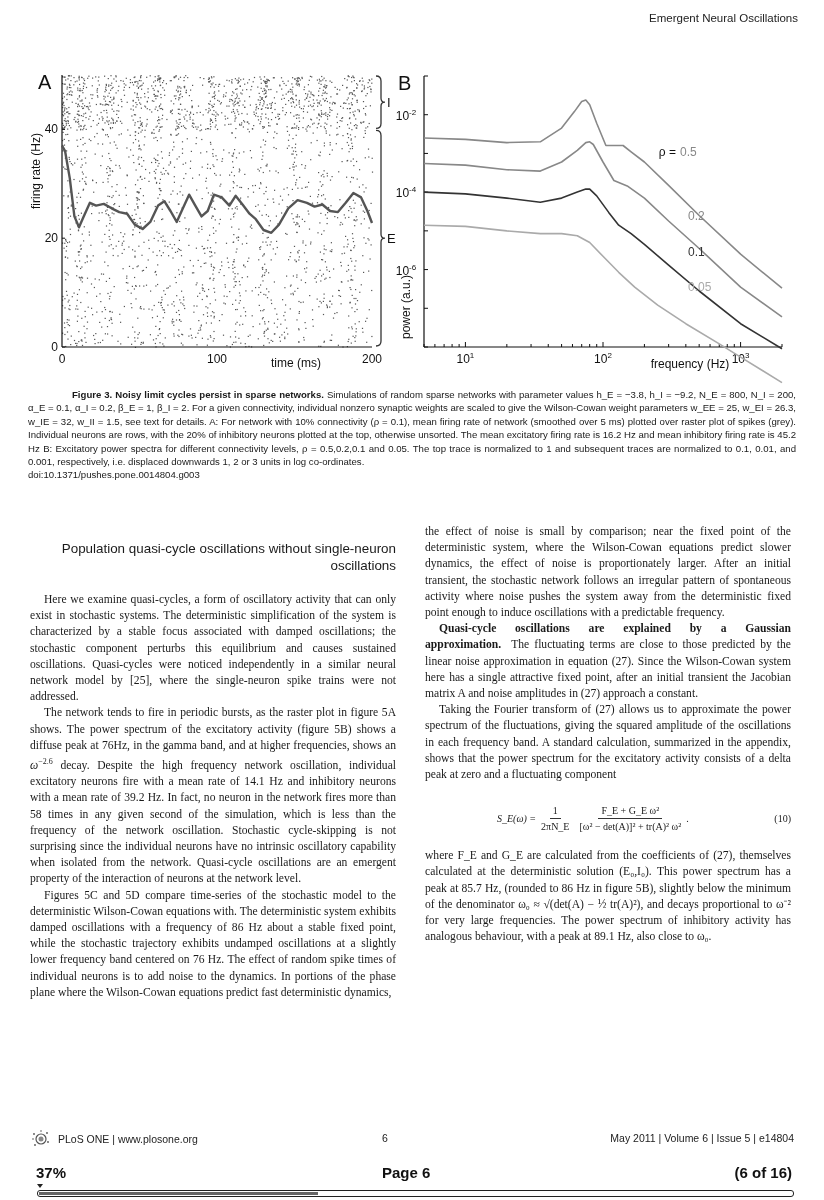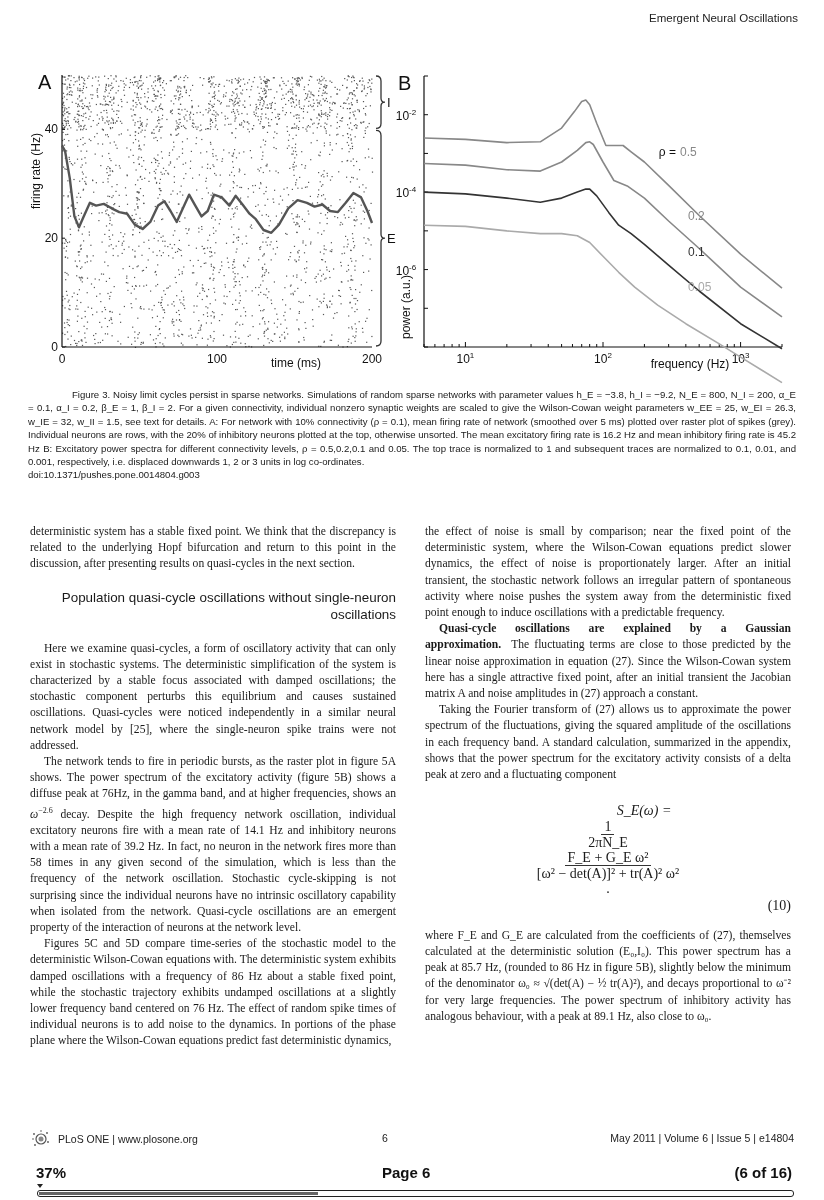"Figure 3. Noisy limit cycles" .caption b { font-weight: normal -> bold }
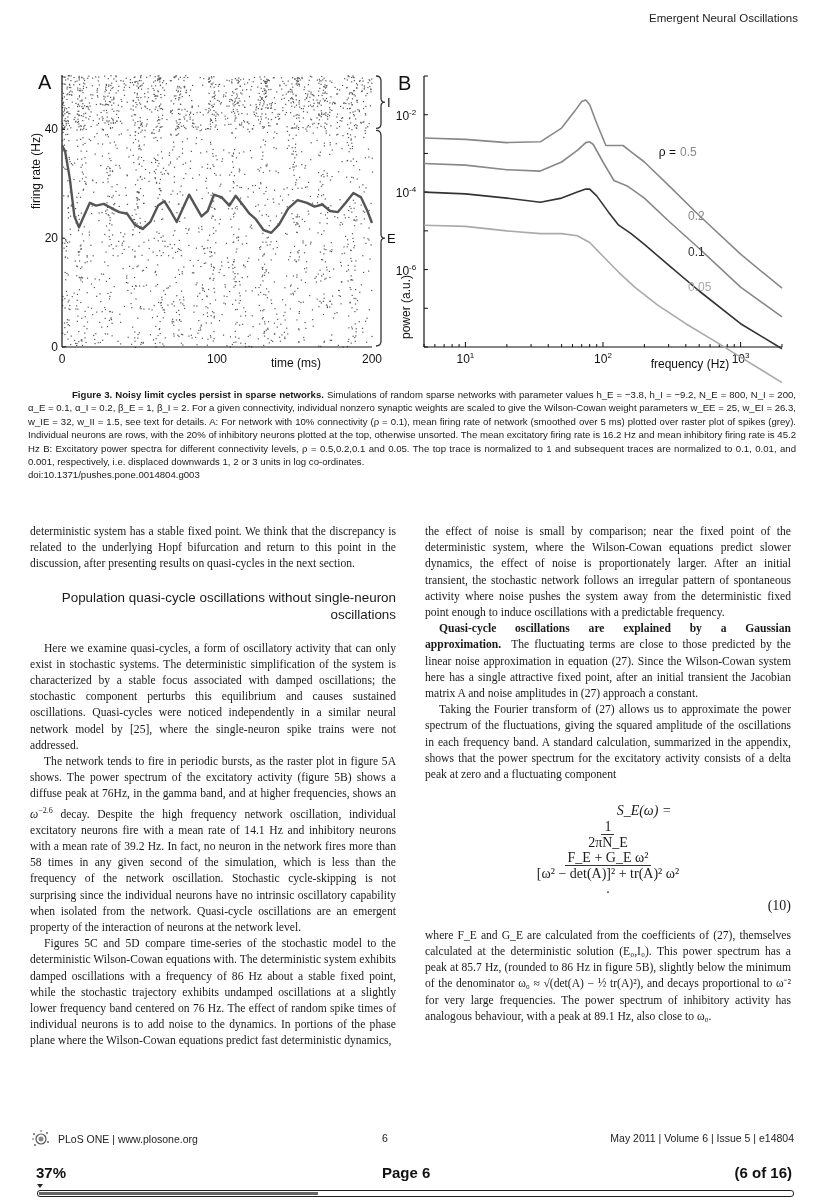"deterministic system has a stable" p { html: <p>deterministic system has a stable fixed point. We think that the discrepancy is related to the underlying Hopf bifurcation and return to this point in the discussion, after presenting results on quasi-cycles in the next section.</p> -> none }
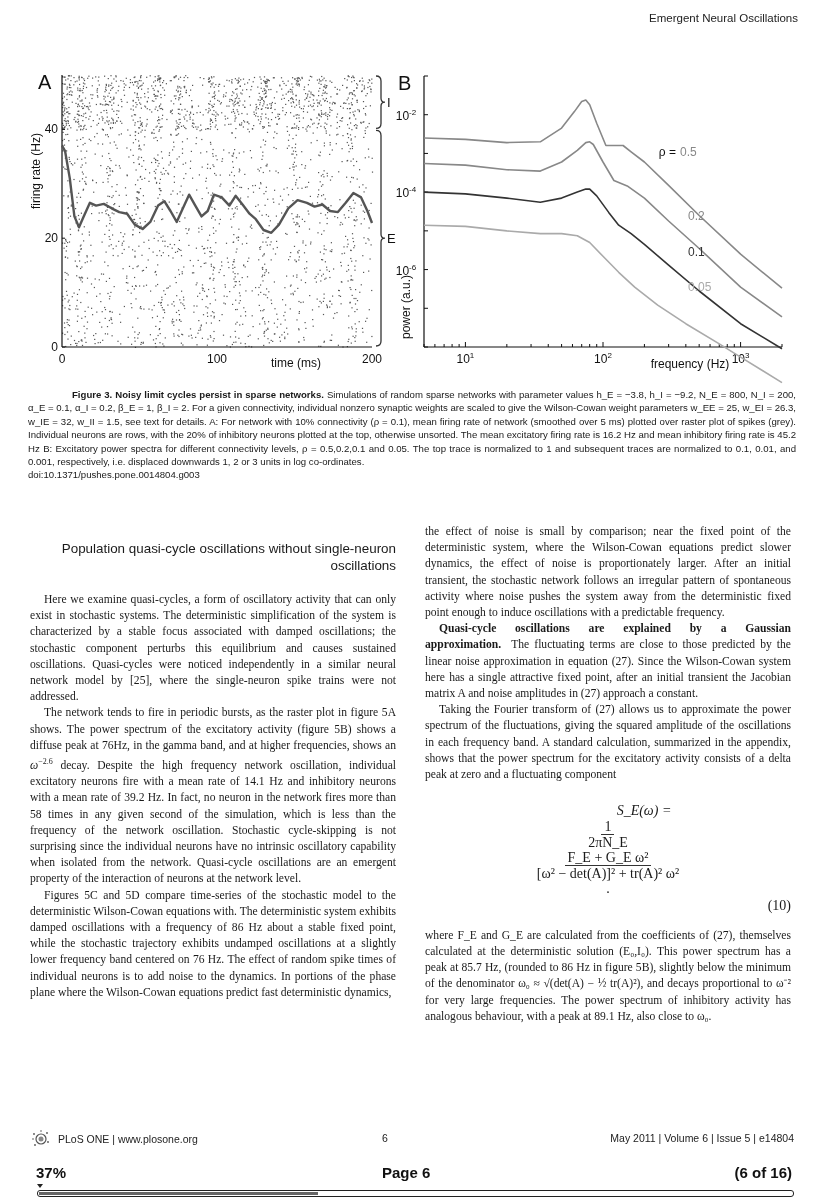"S_E(ω) =" .eq { flex-direction: column -> none; font-size: 14px -> 10px }
